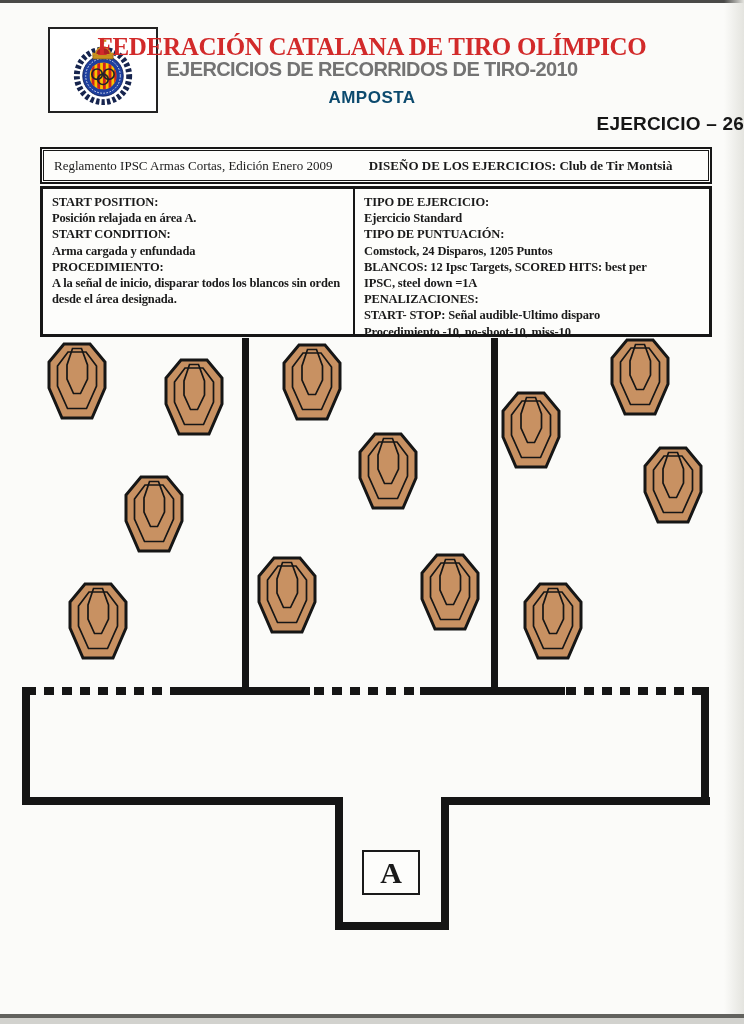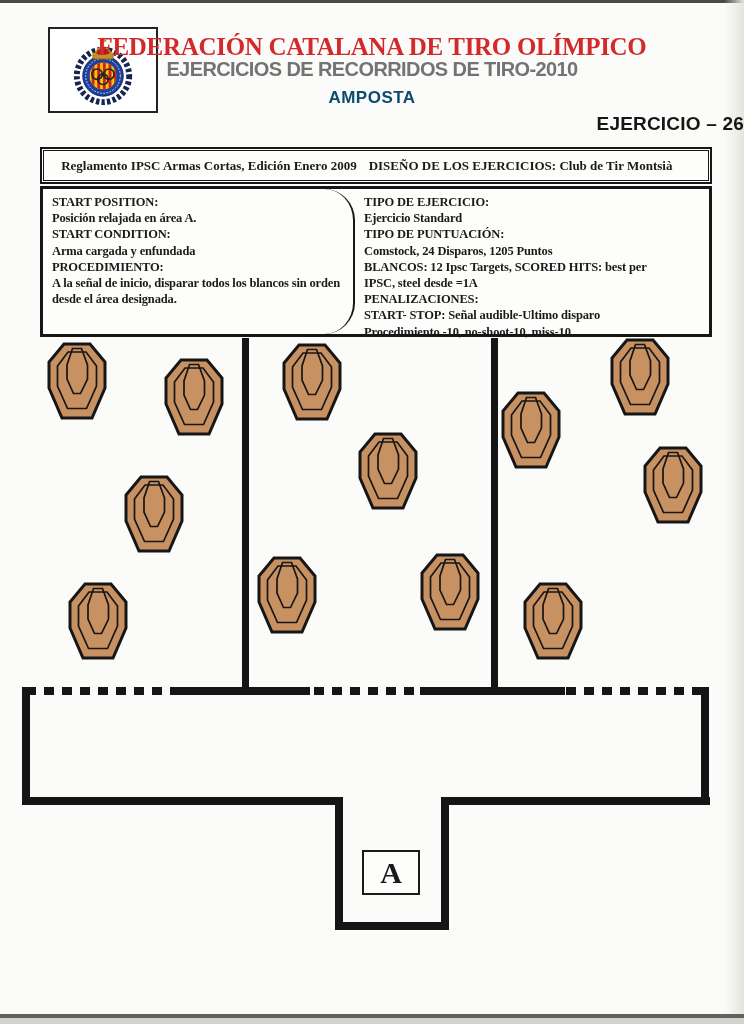"Reglamento IPSC Armas Cortas, Edición" .reg-left { font-weight: bold -> normal; text-align: right -> none }
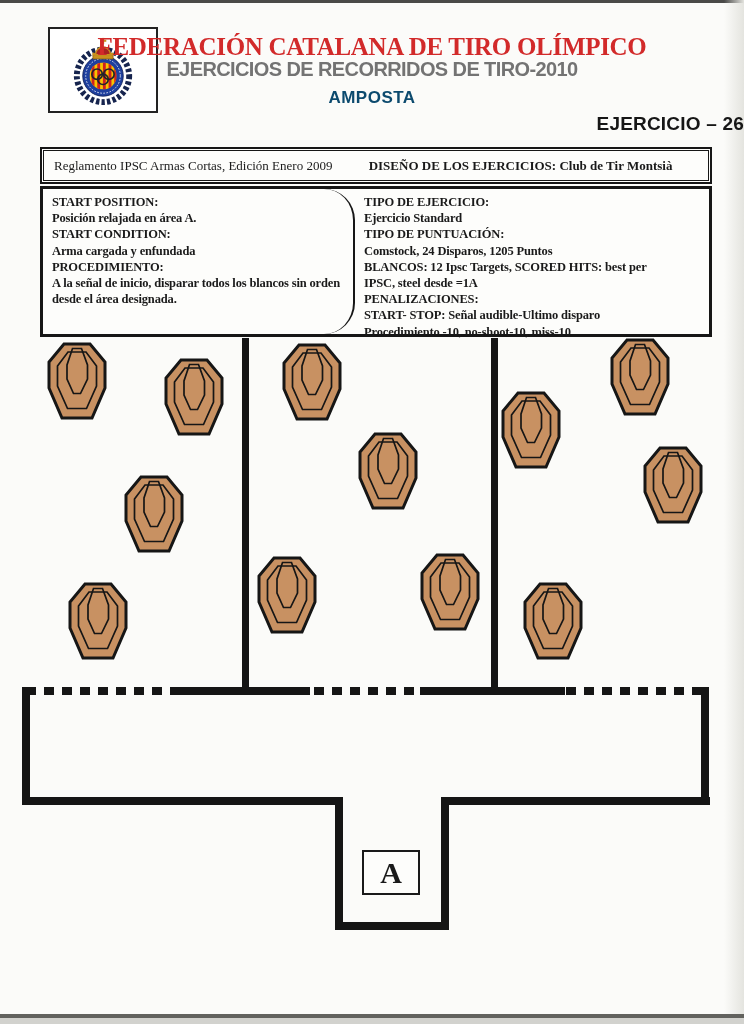"START POSITION:" .brief-left { border-radius: 31px -> none }
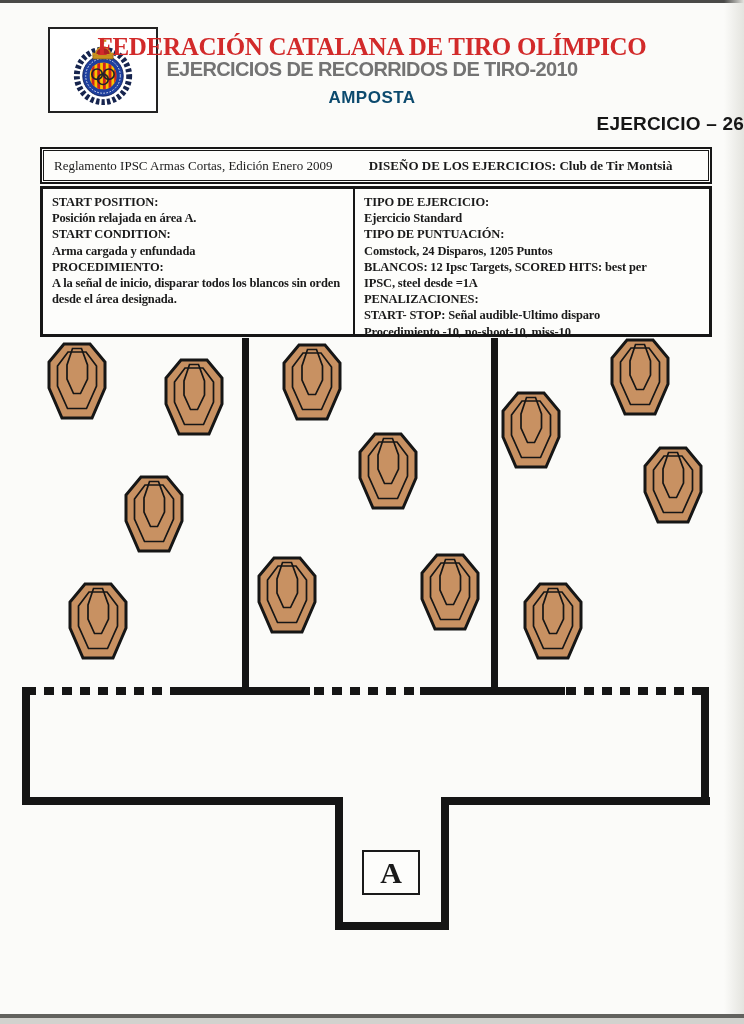"IPSC, steel desde =1A" div.bline { text: desde -> down }
